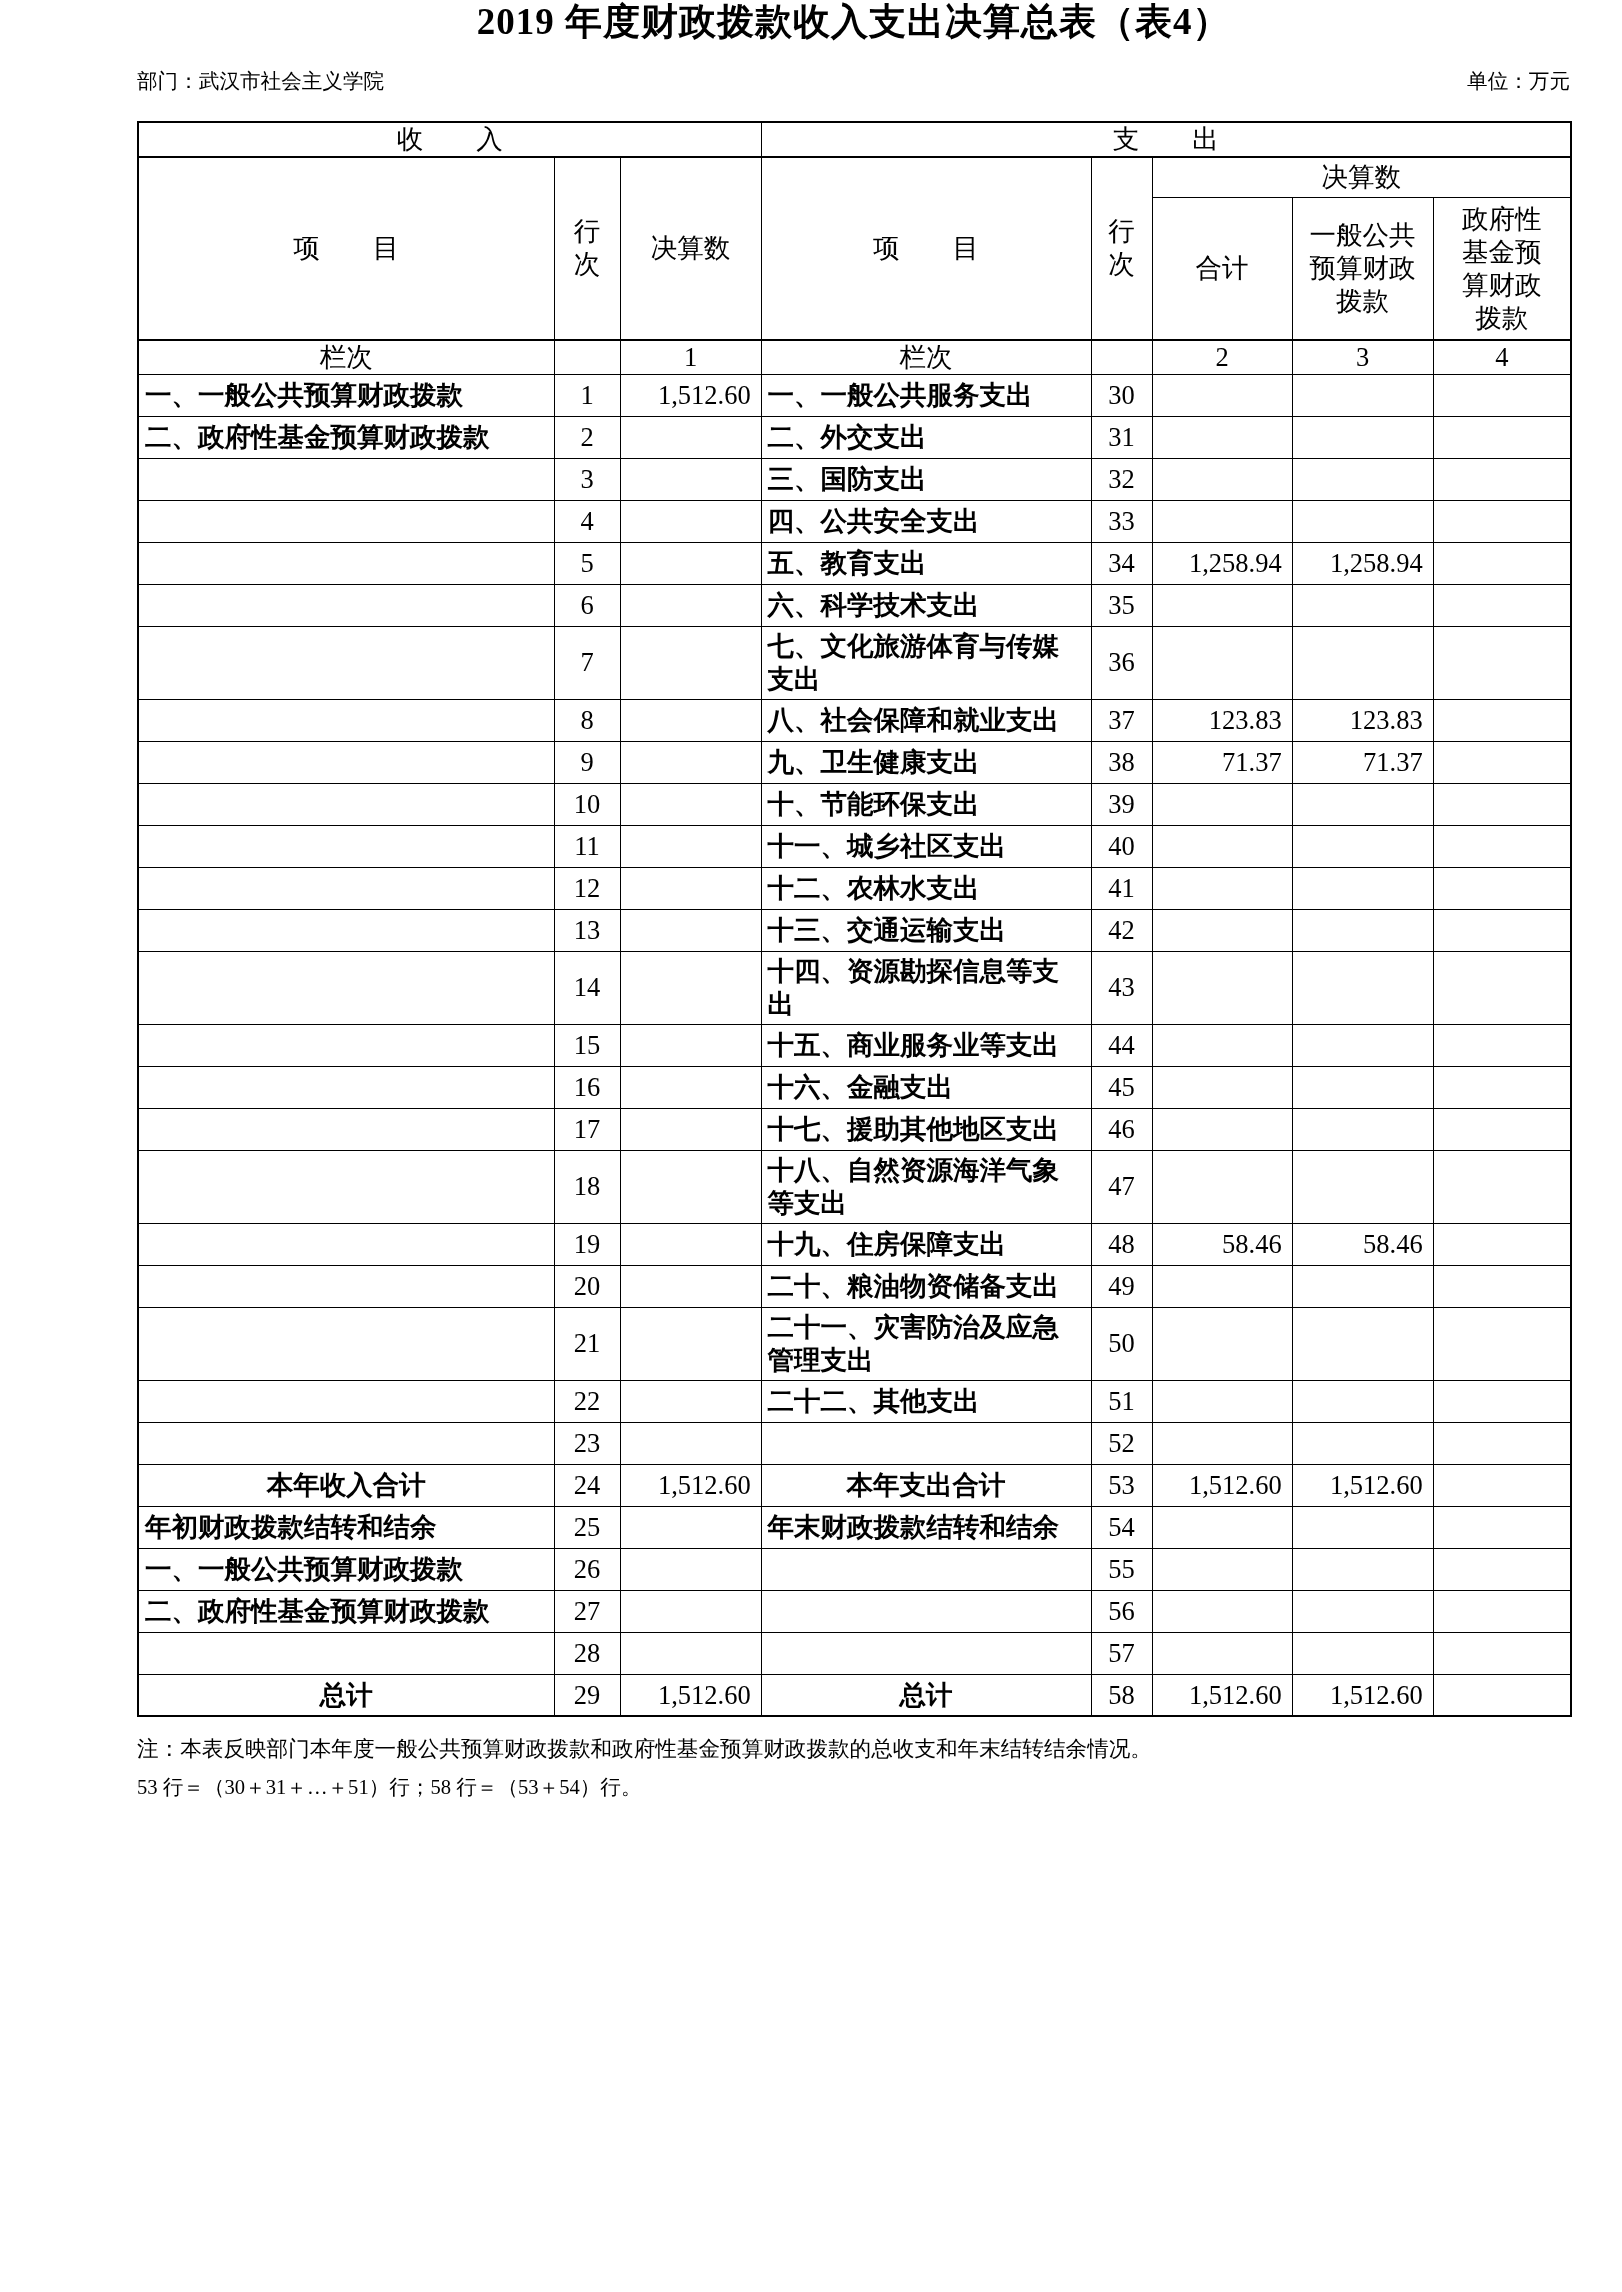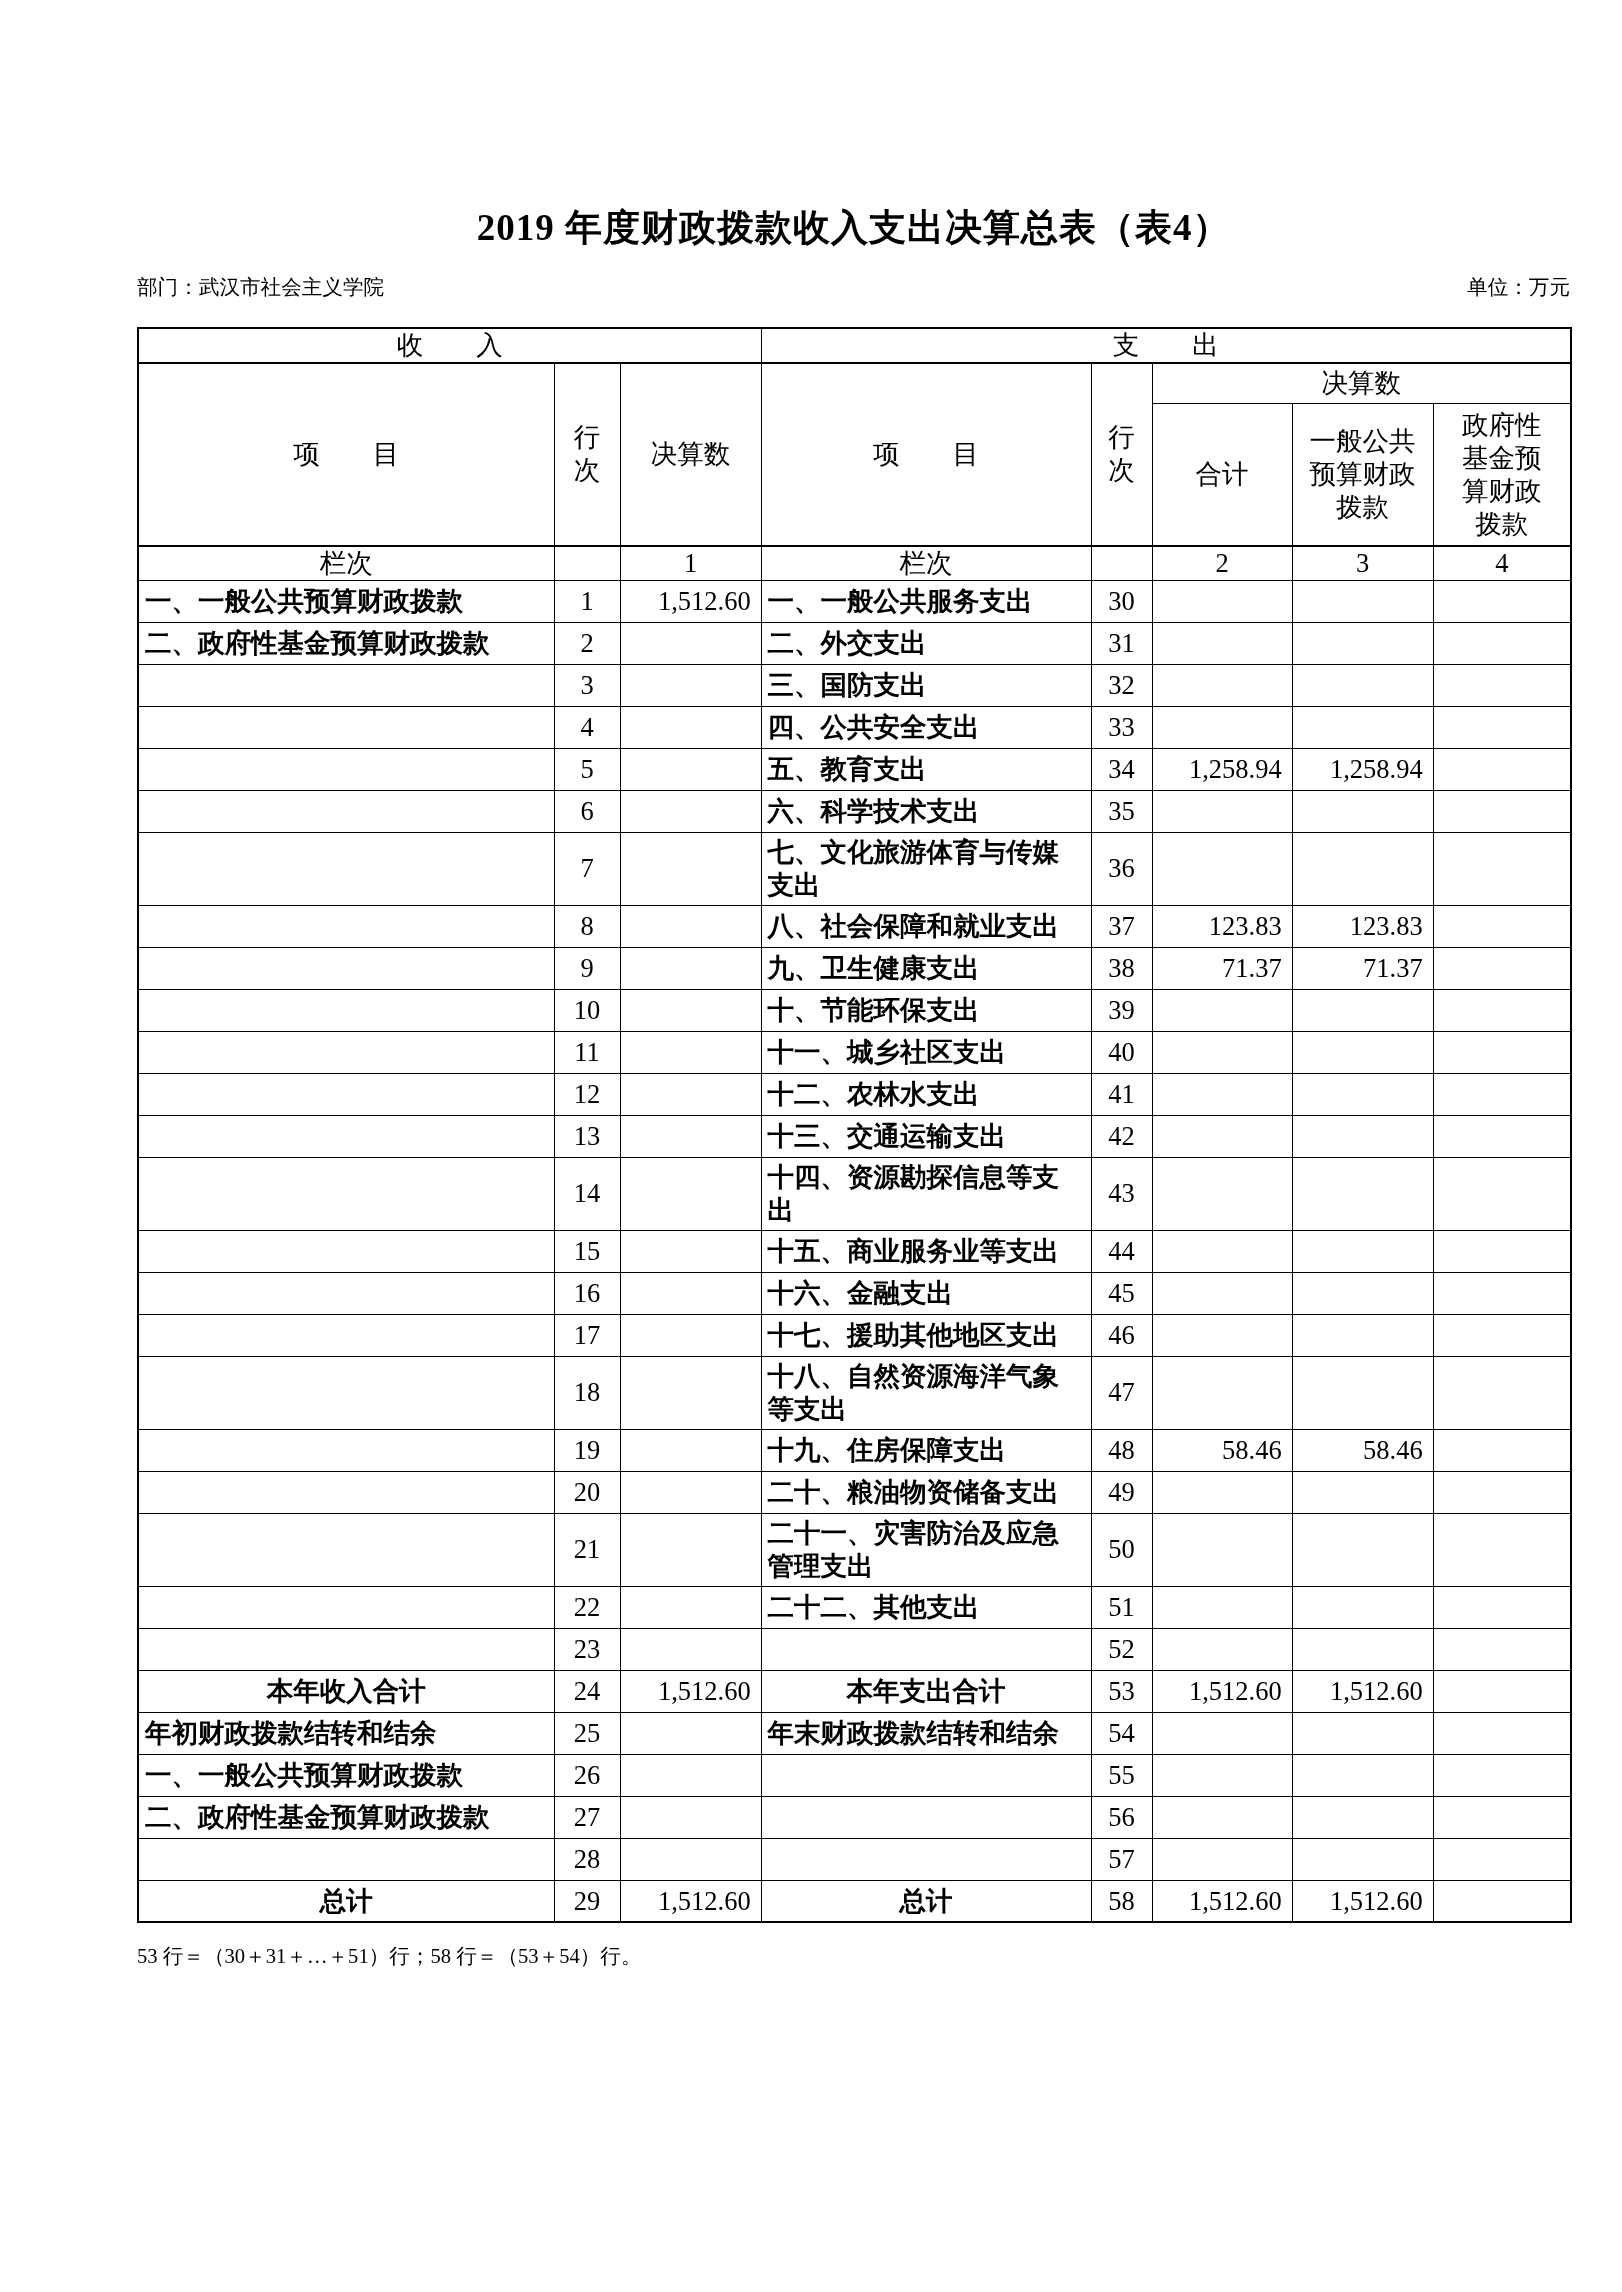"2019 年度财政拨款收入支出决算总表（表4）" .doc-title { margin-top: 206px -> none }
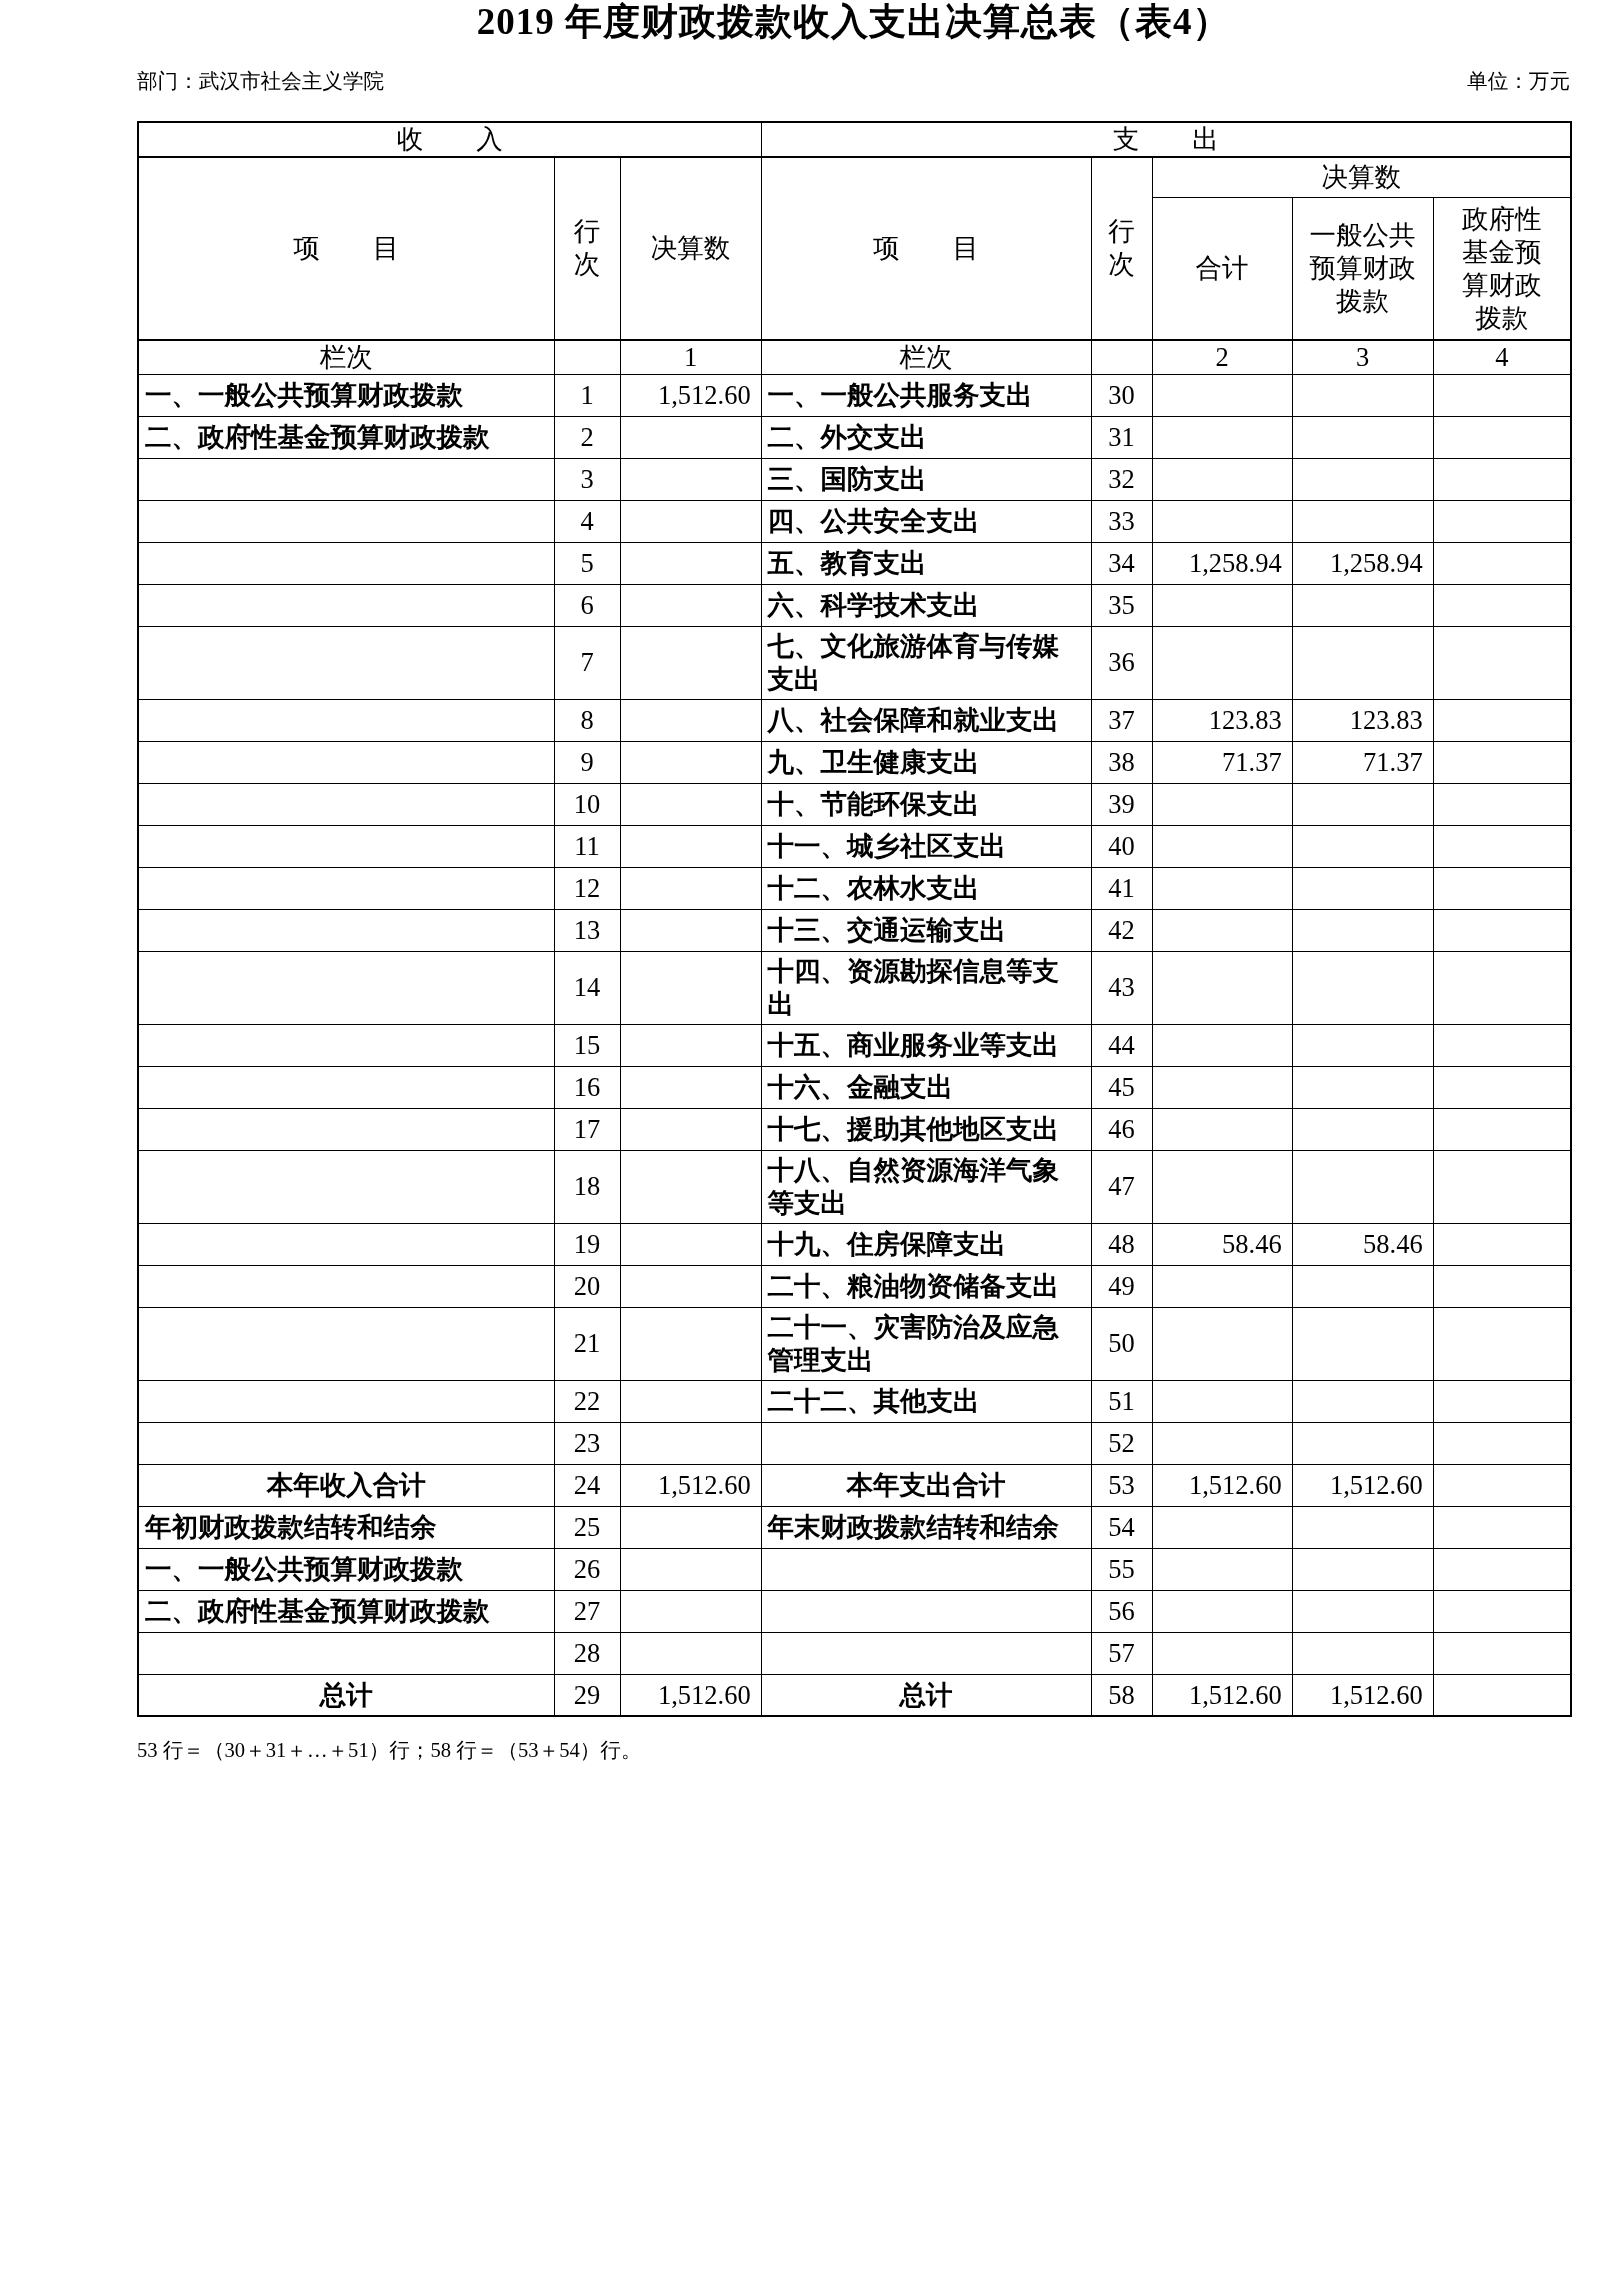"注：本表反映部门本年度一般公共预算财政拨款和政府性基金预算财政拨款的总收支和年末" div.note-line1 { html: none -> <div>注：本表反映部门本年度一般公共预算财政拨款和政府性基金预算财政拨款的总收支和年末结转结余情况。</div> }
